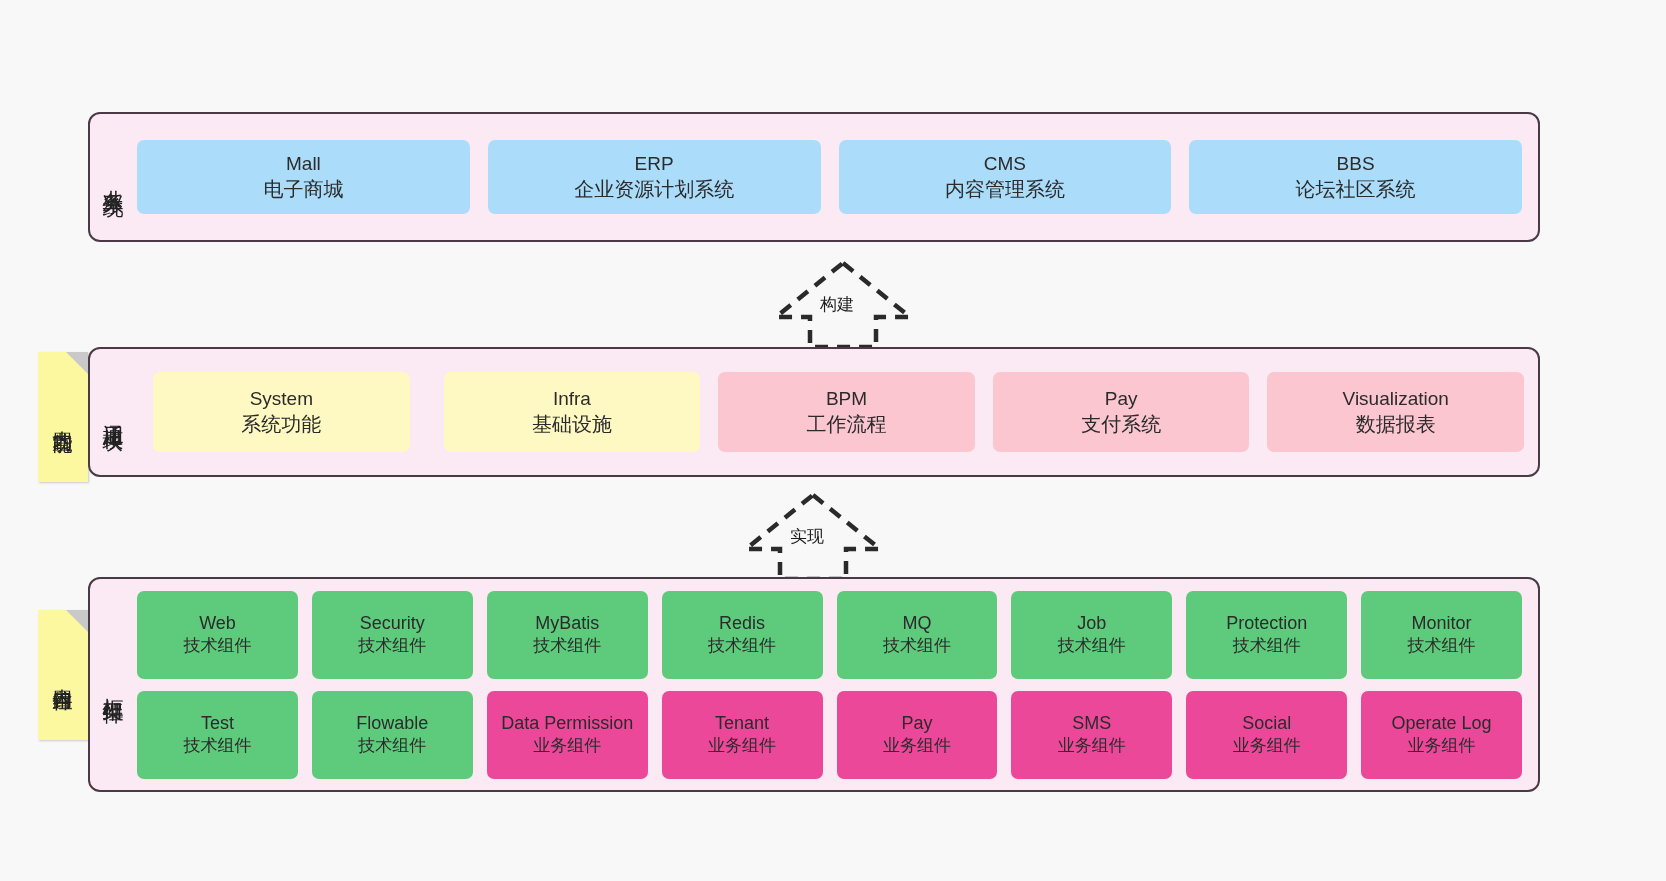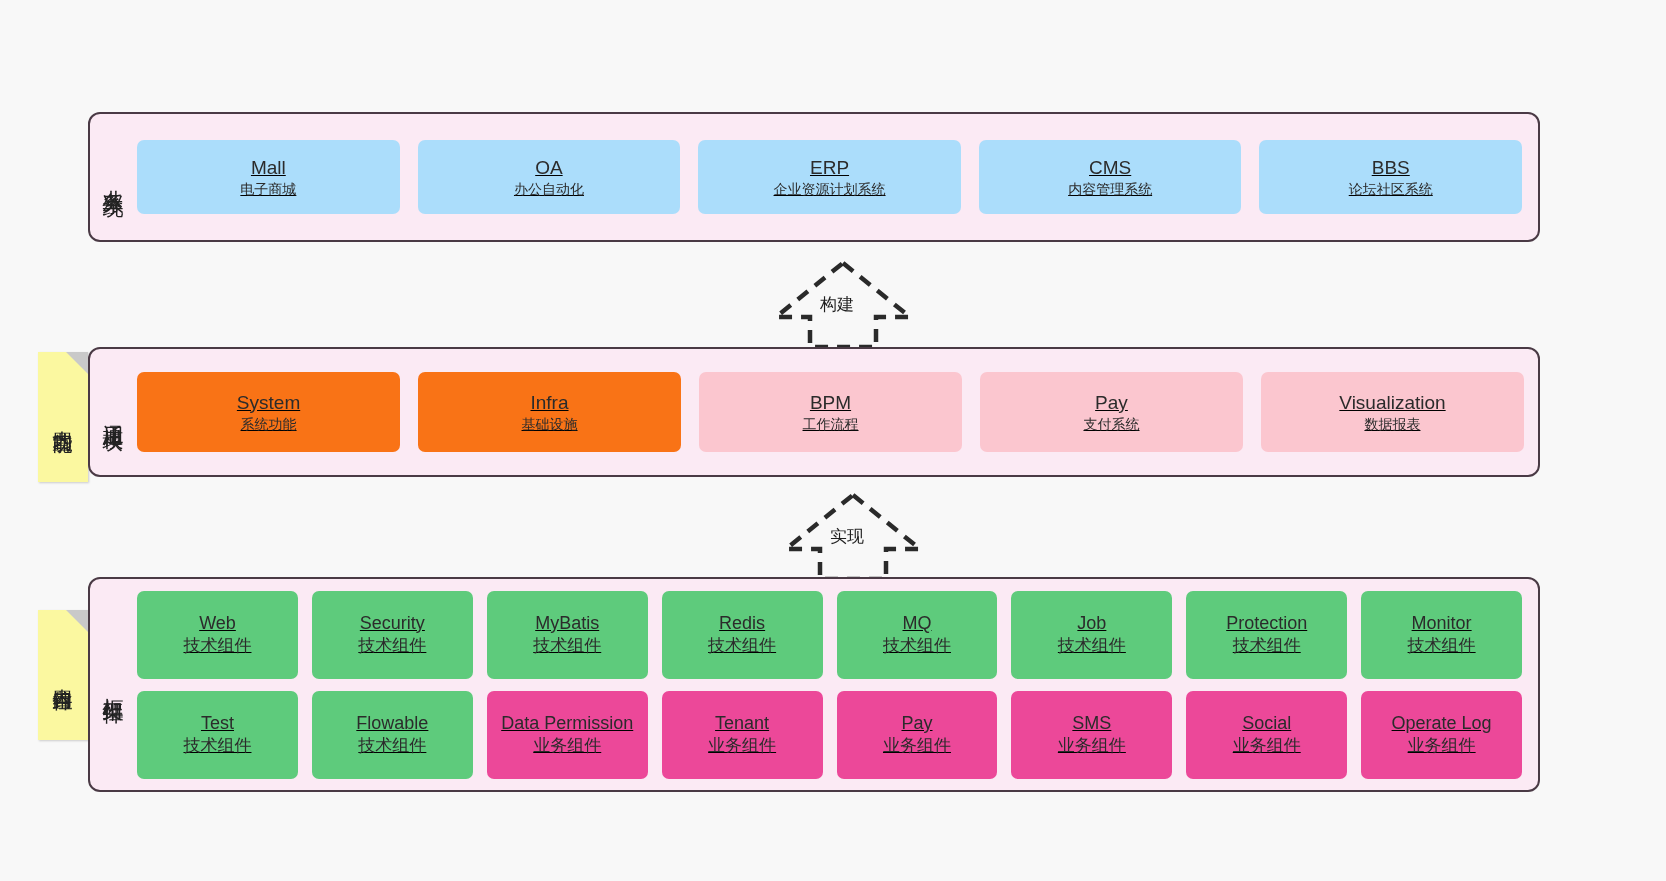"Mall" .layer-body { text-decoration: underline -> none }
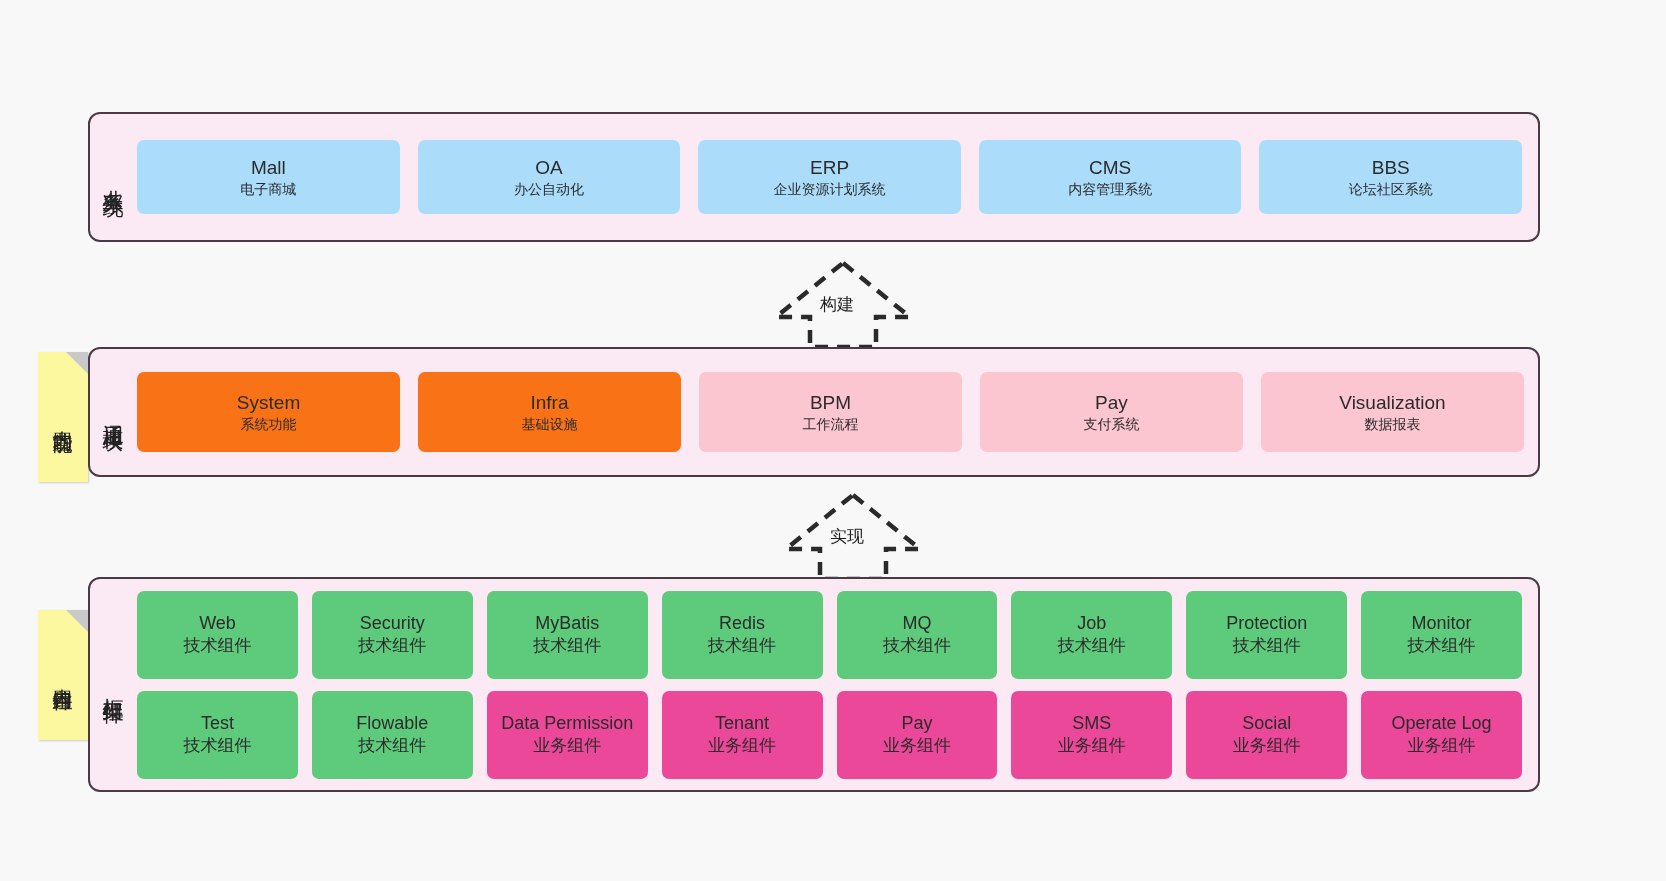"OA" div.cell { html: <div> <span>OA</span> <span>办公自动化</span> </div> -> none }
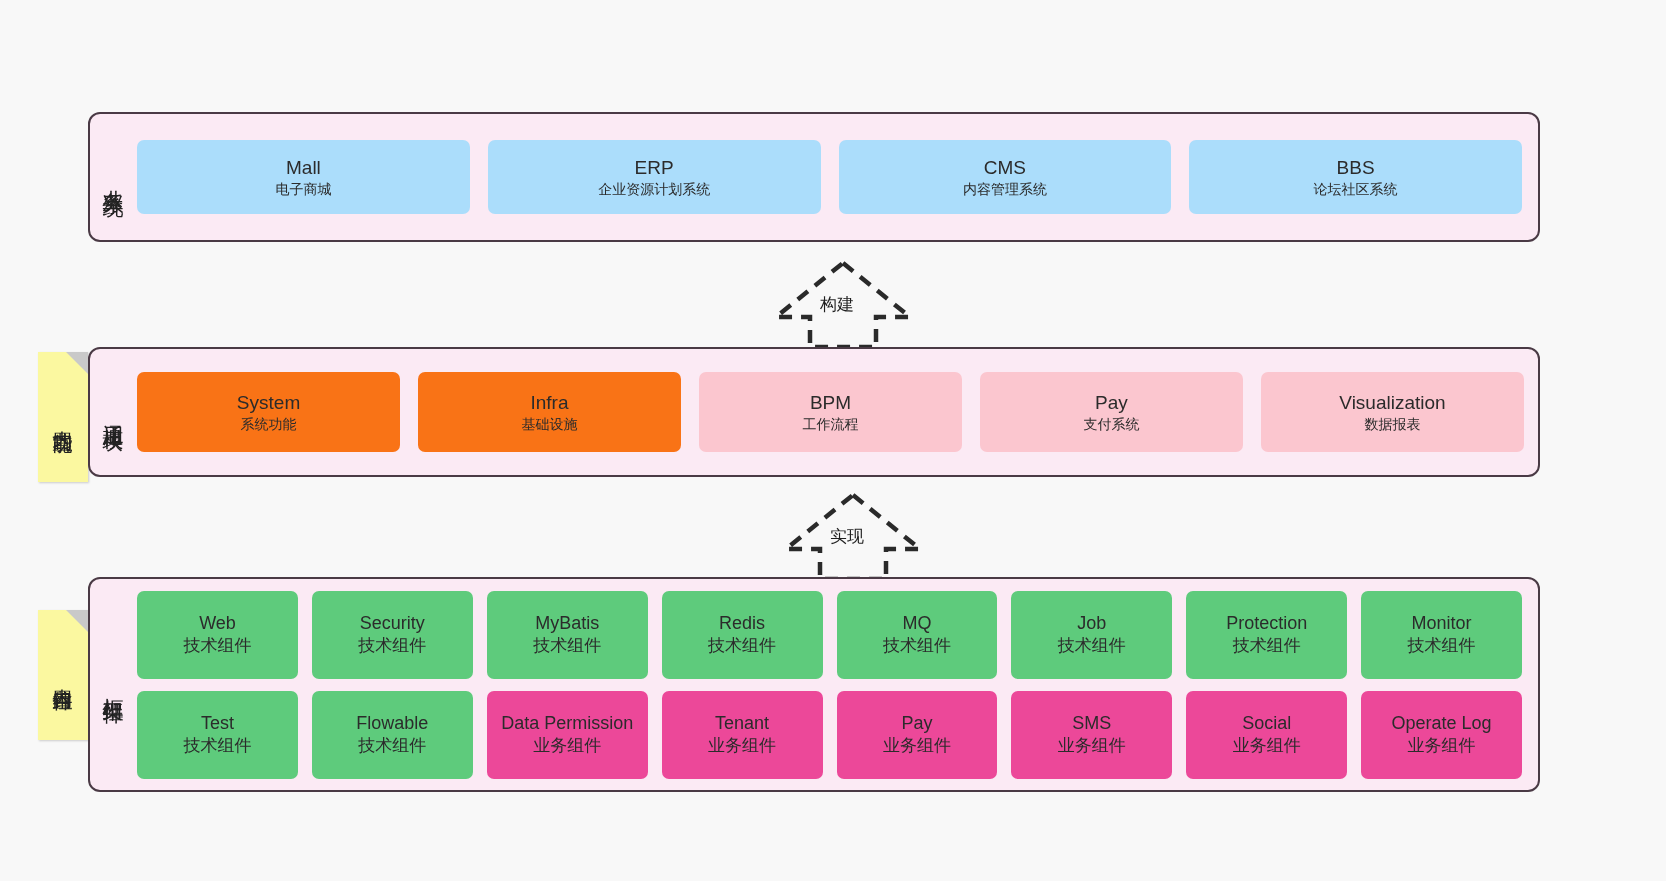"电子商城" .cell .t2 { font-size: 14px -> 20px }
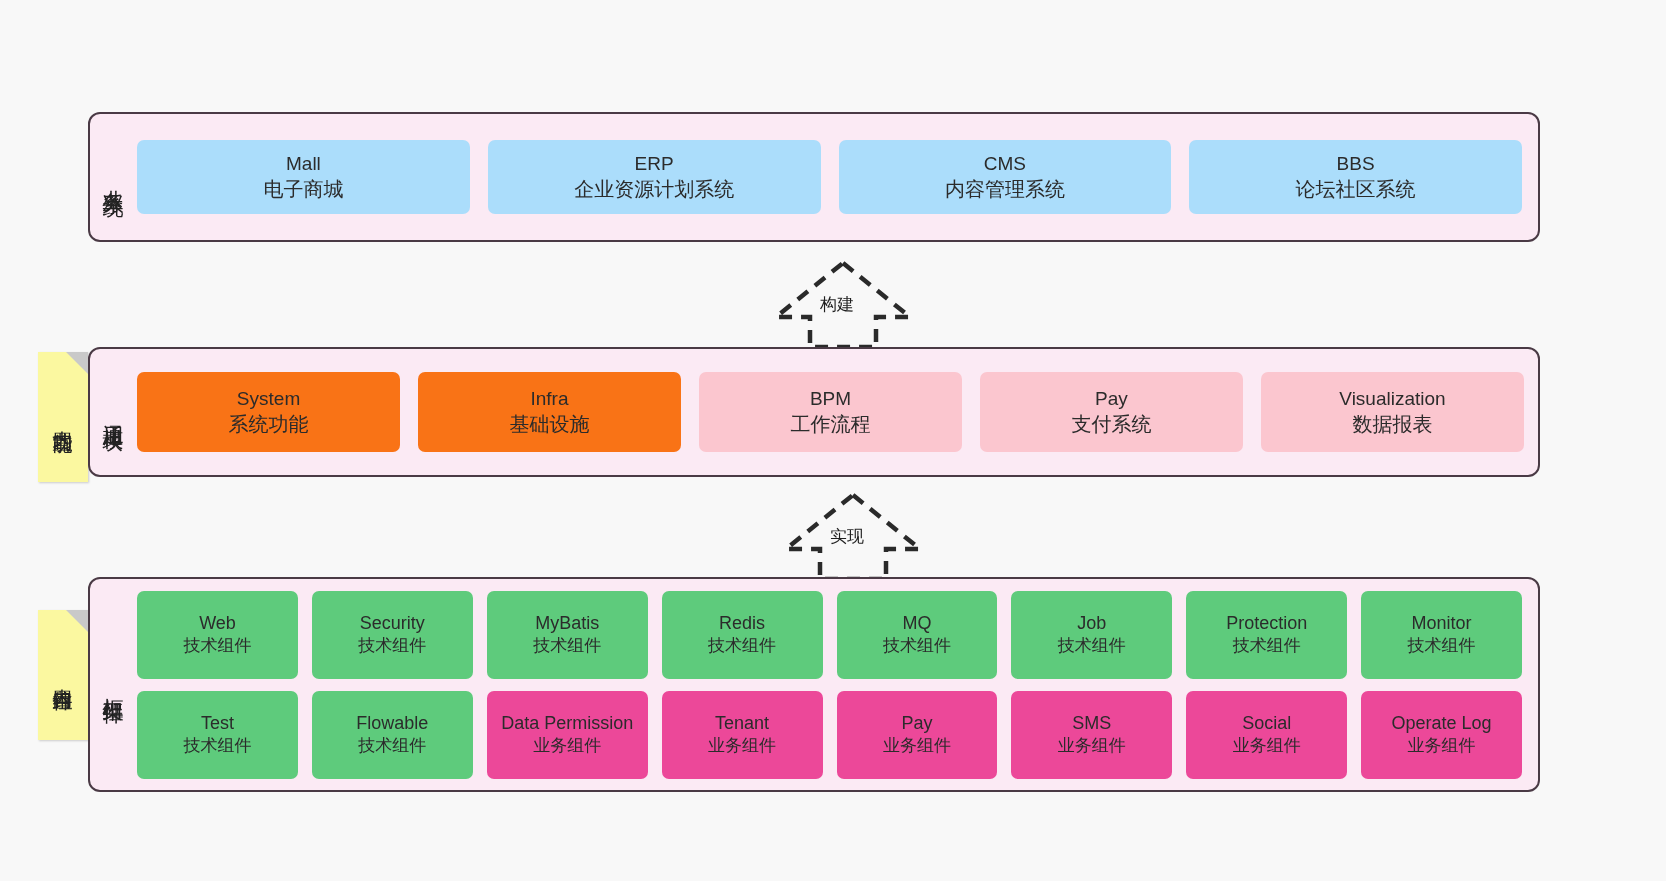"System" .c-red { background: #f97316 -> #fef9c3; margin-left: none -> 16px }
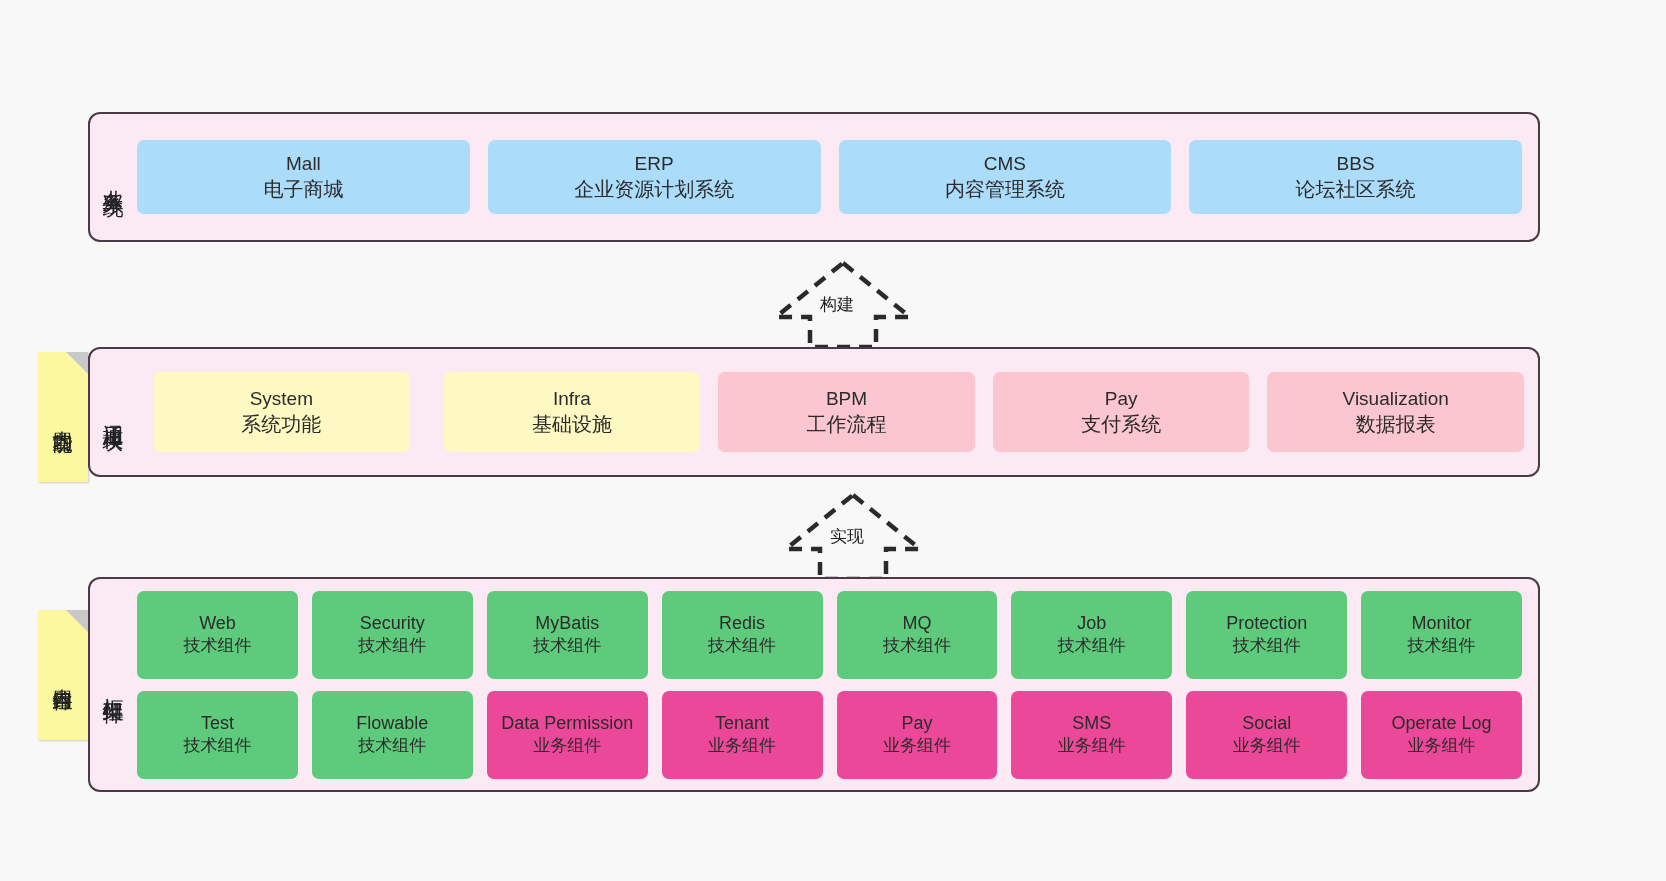"实现" #arrow-impl { left: 768px -> 728px }
